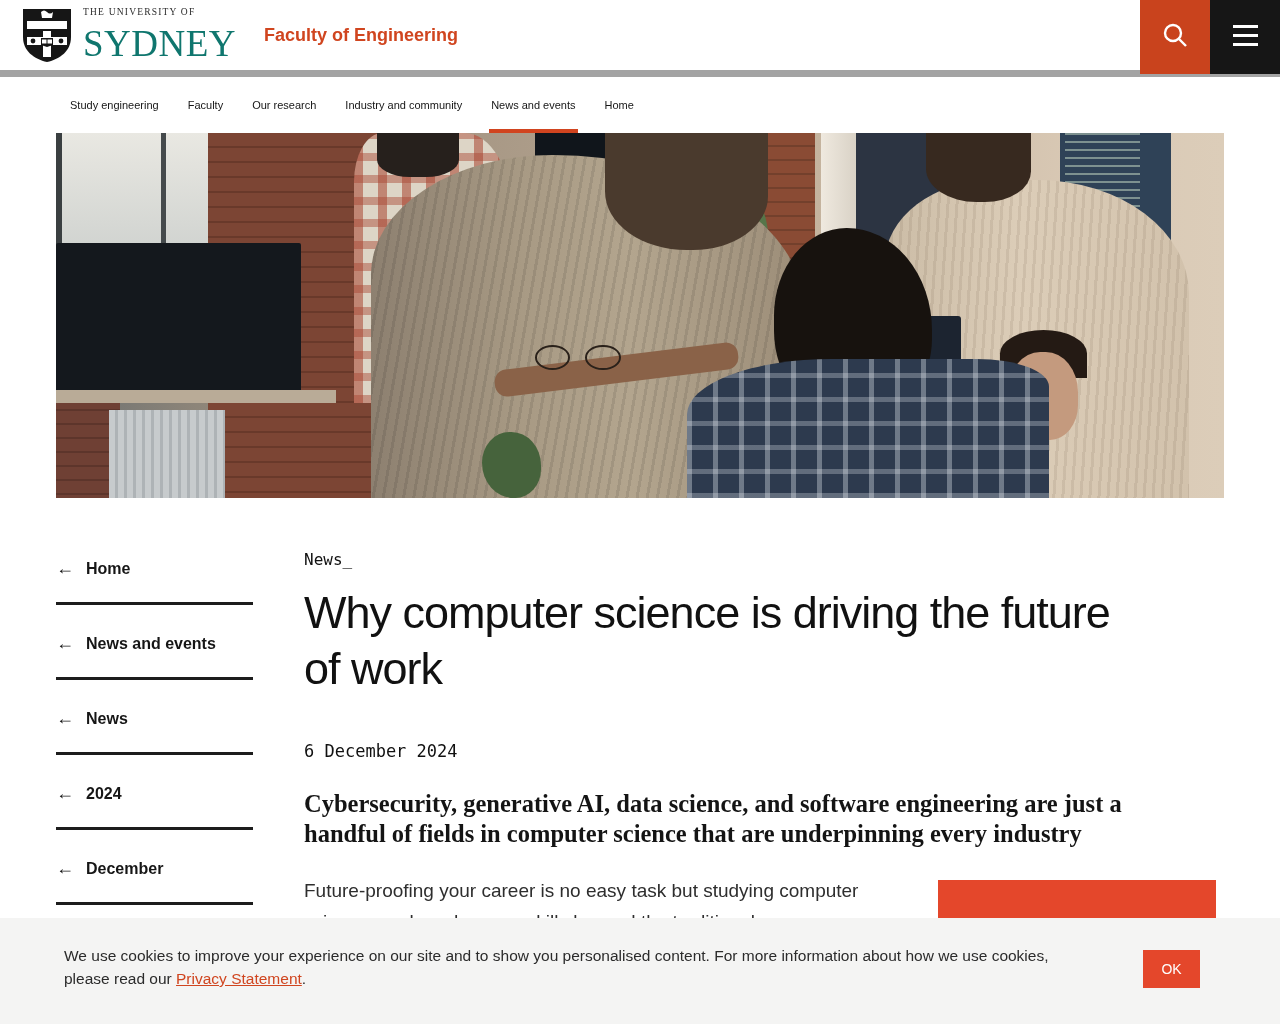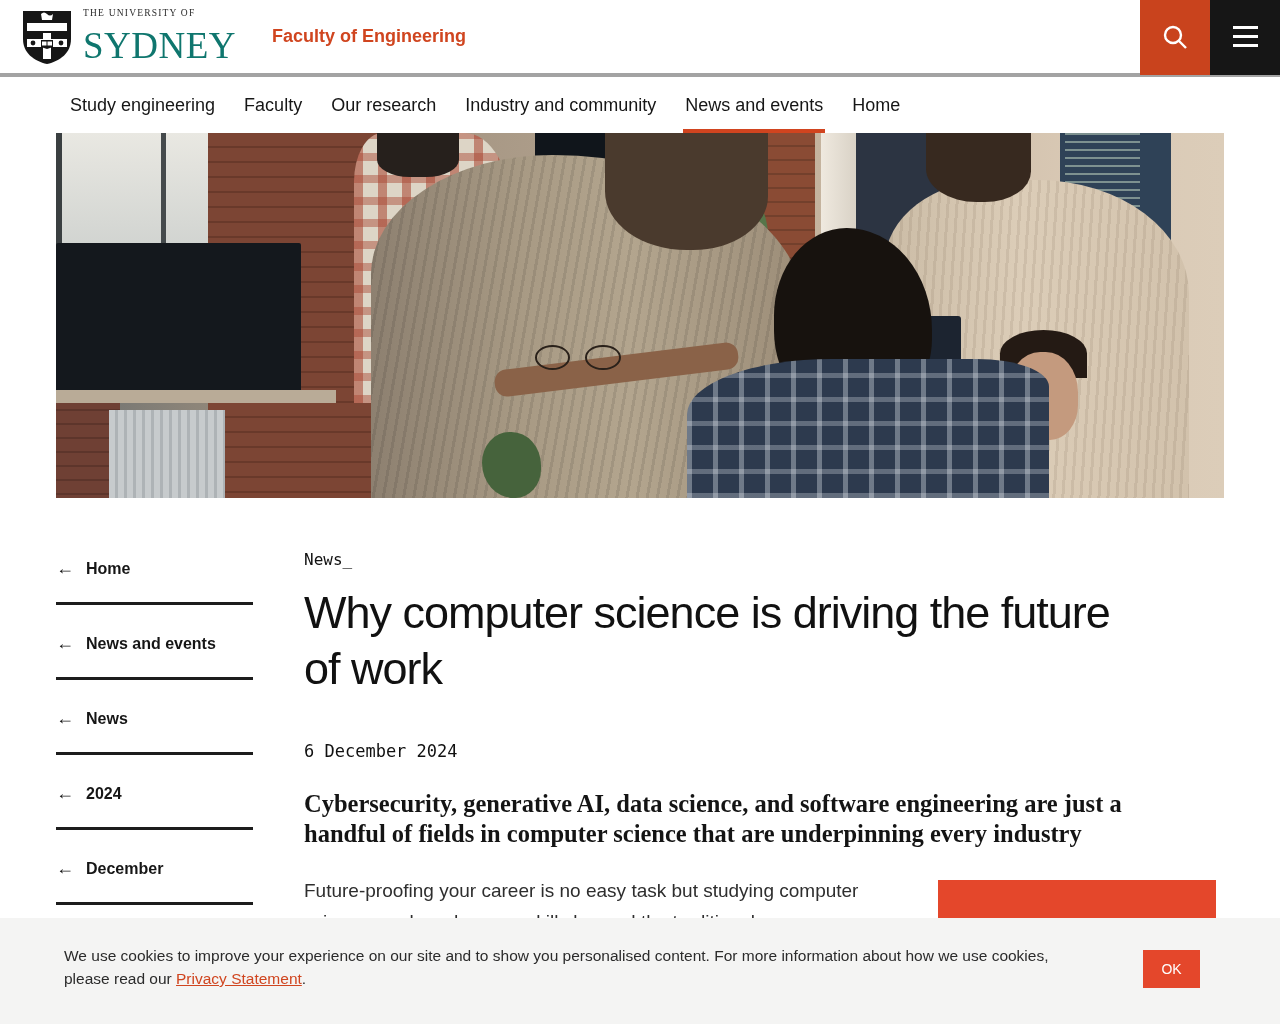"THE UNIVERSITY OF" .header { border-bottom: 4px solid #a3a3a3 -> 7px solid #a3a3a3 }
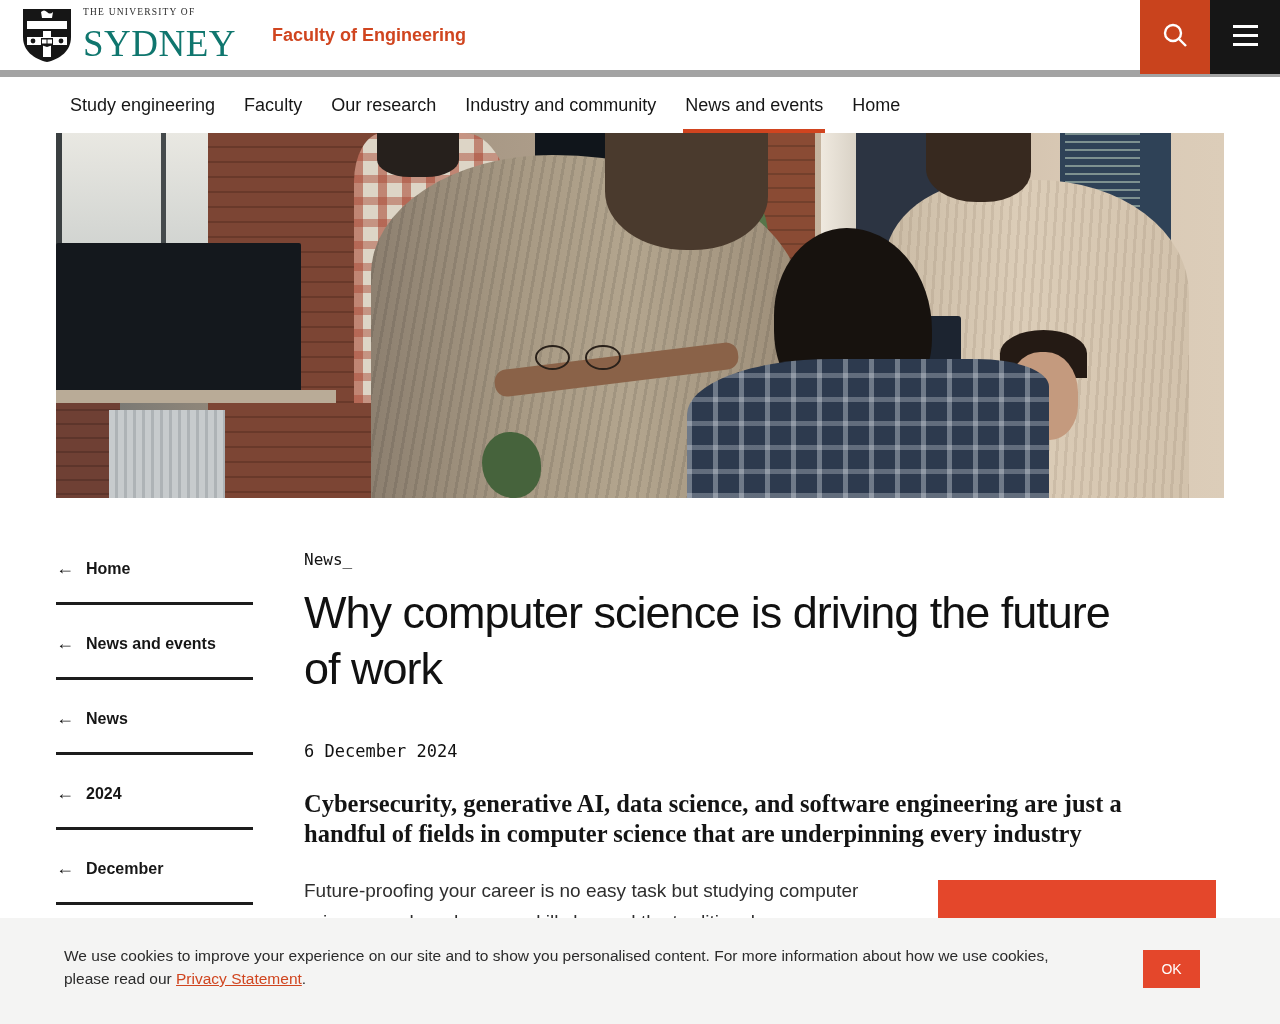"Faculty of Engineering" .site-title { margin-left: 36px -> 28px }
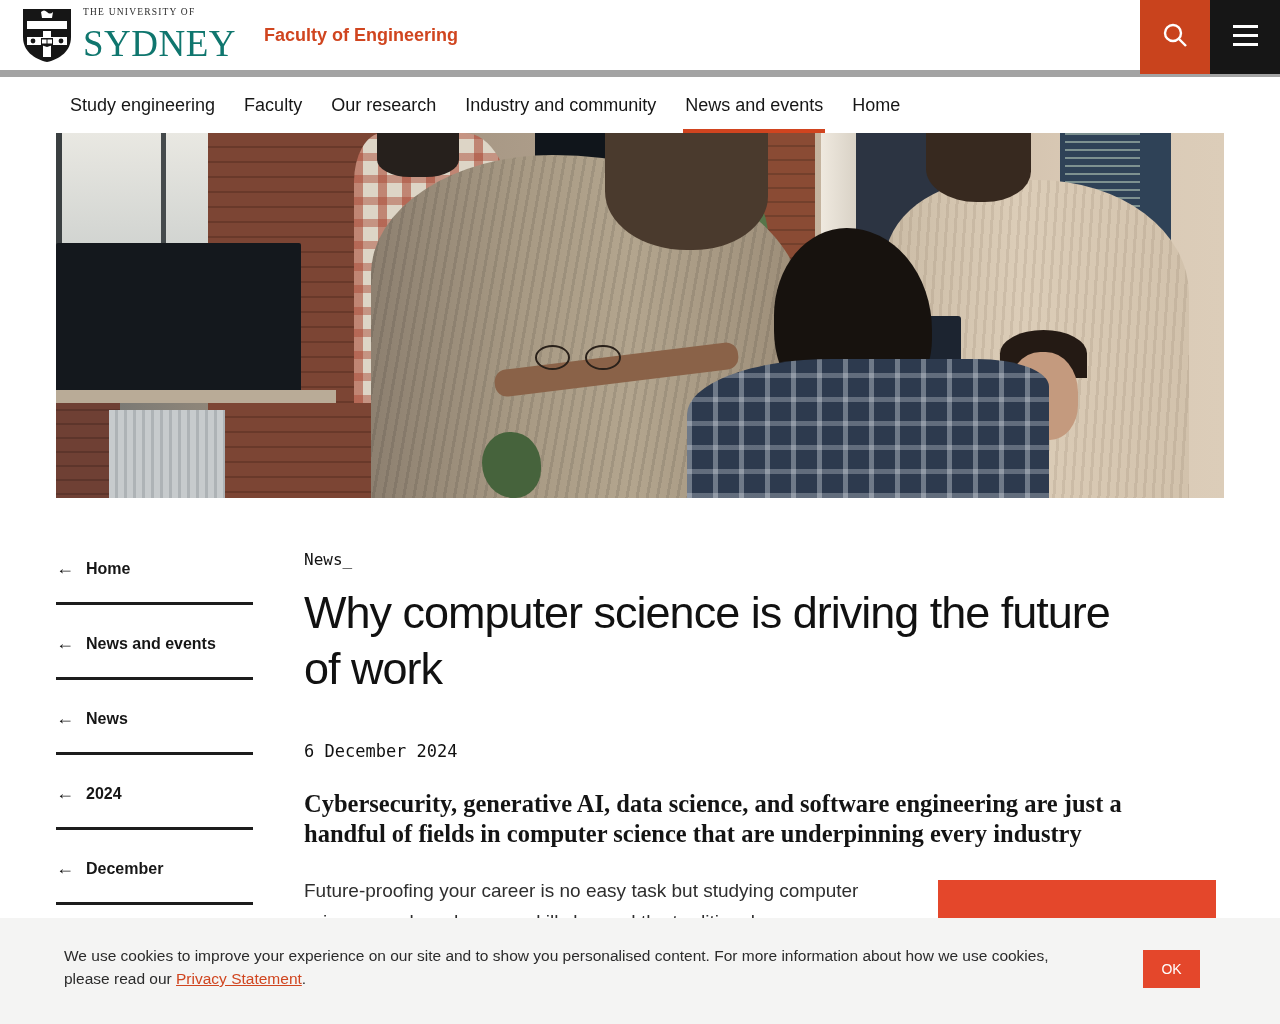"Study engineering" .nav-item { font-size: 18px -> 11px }
